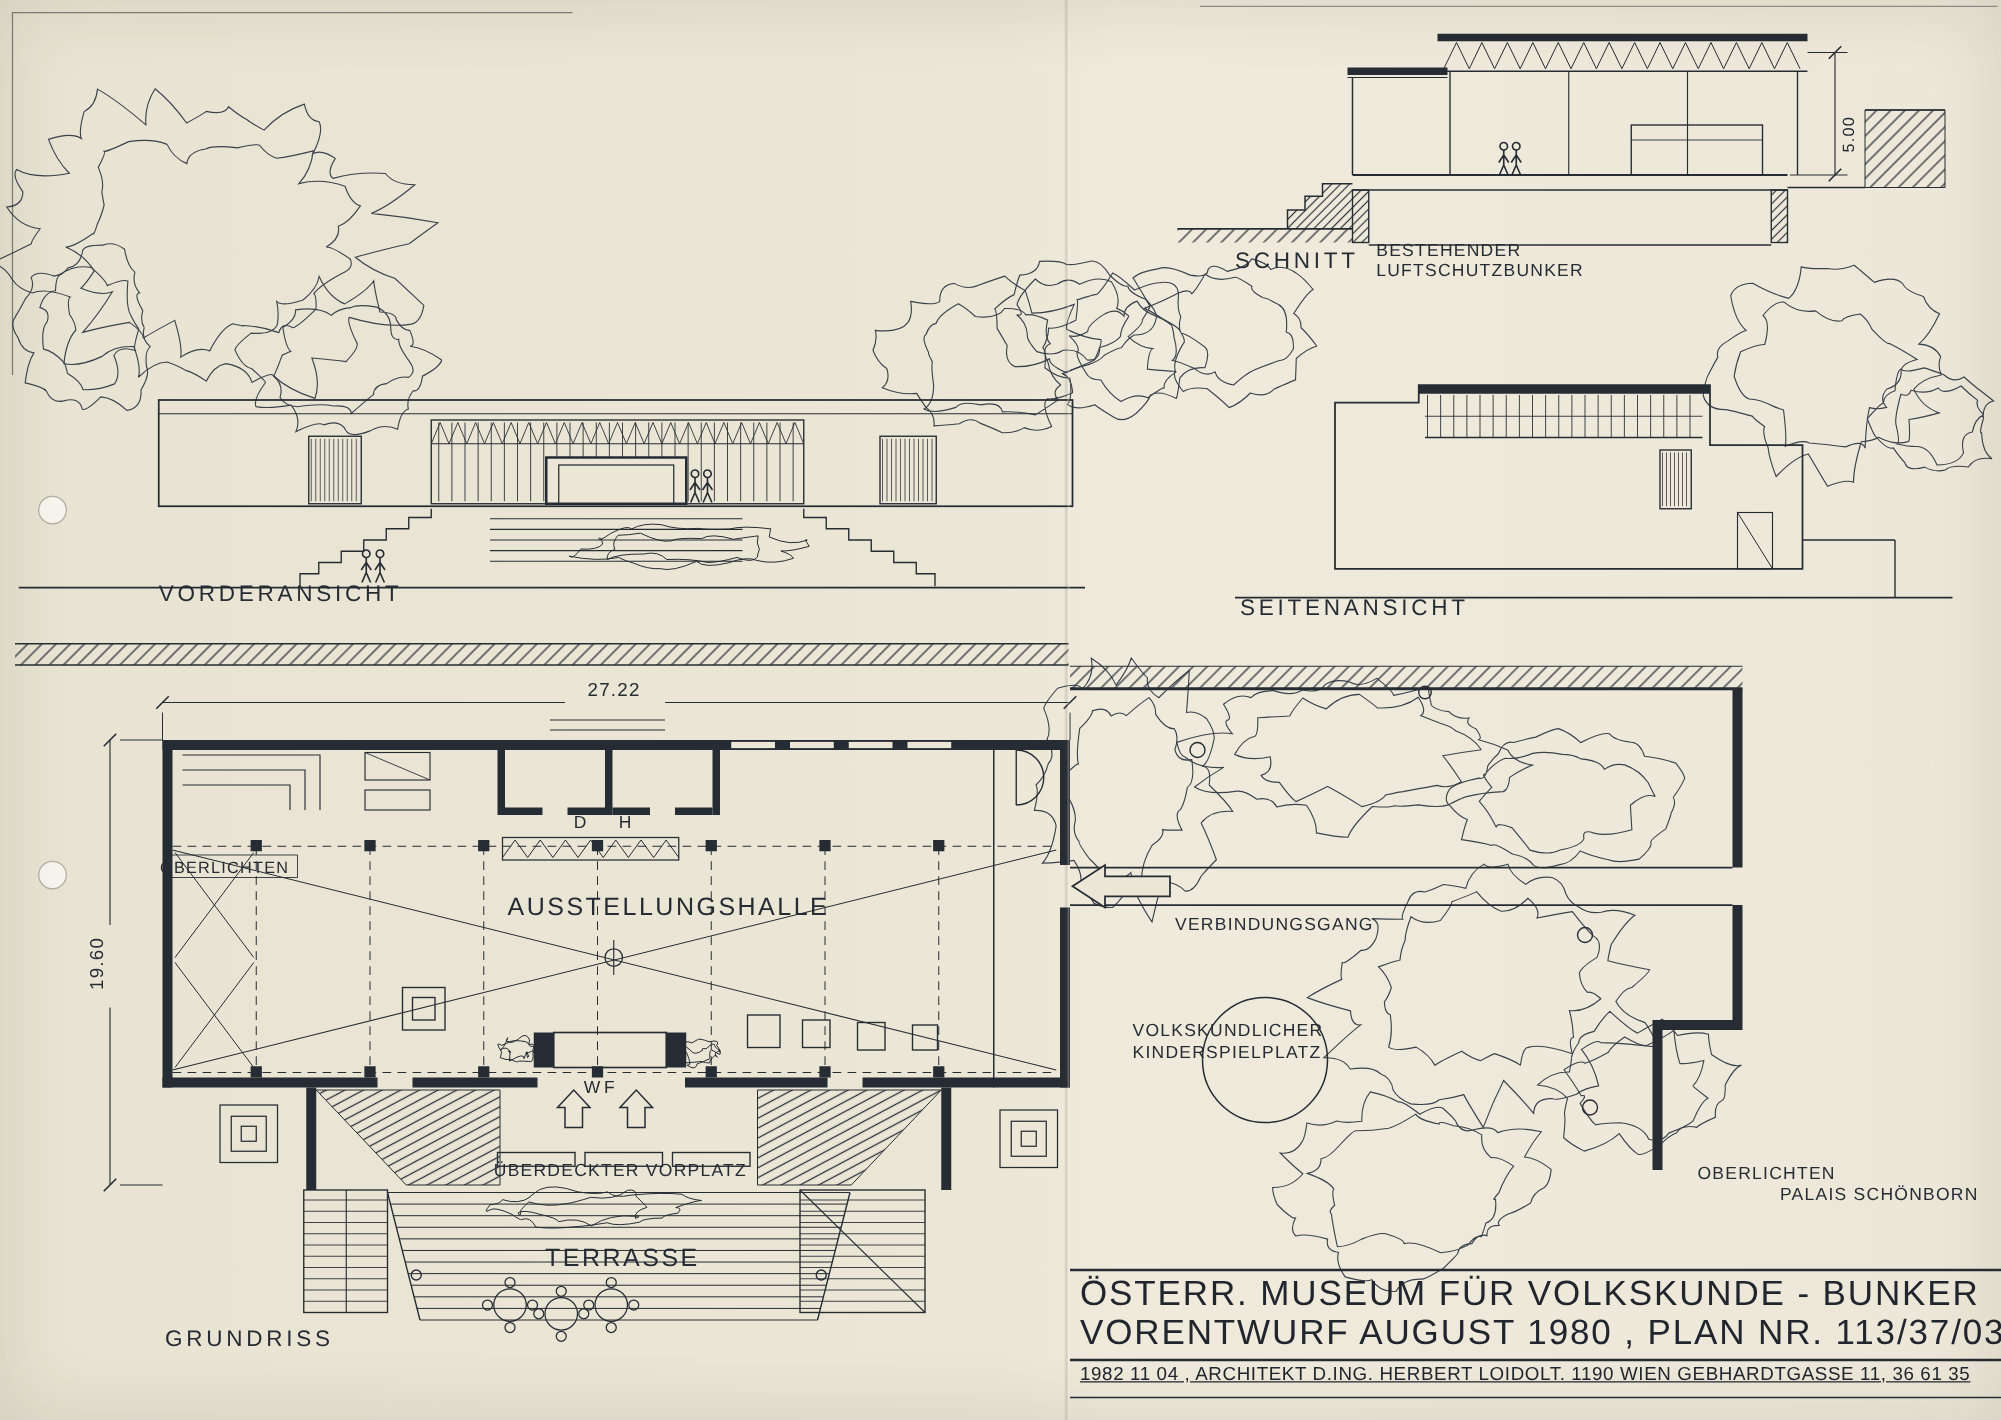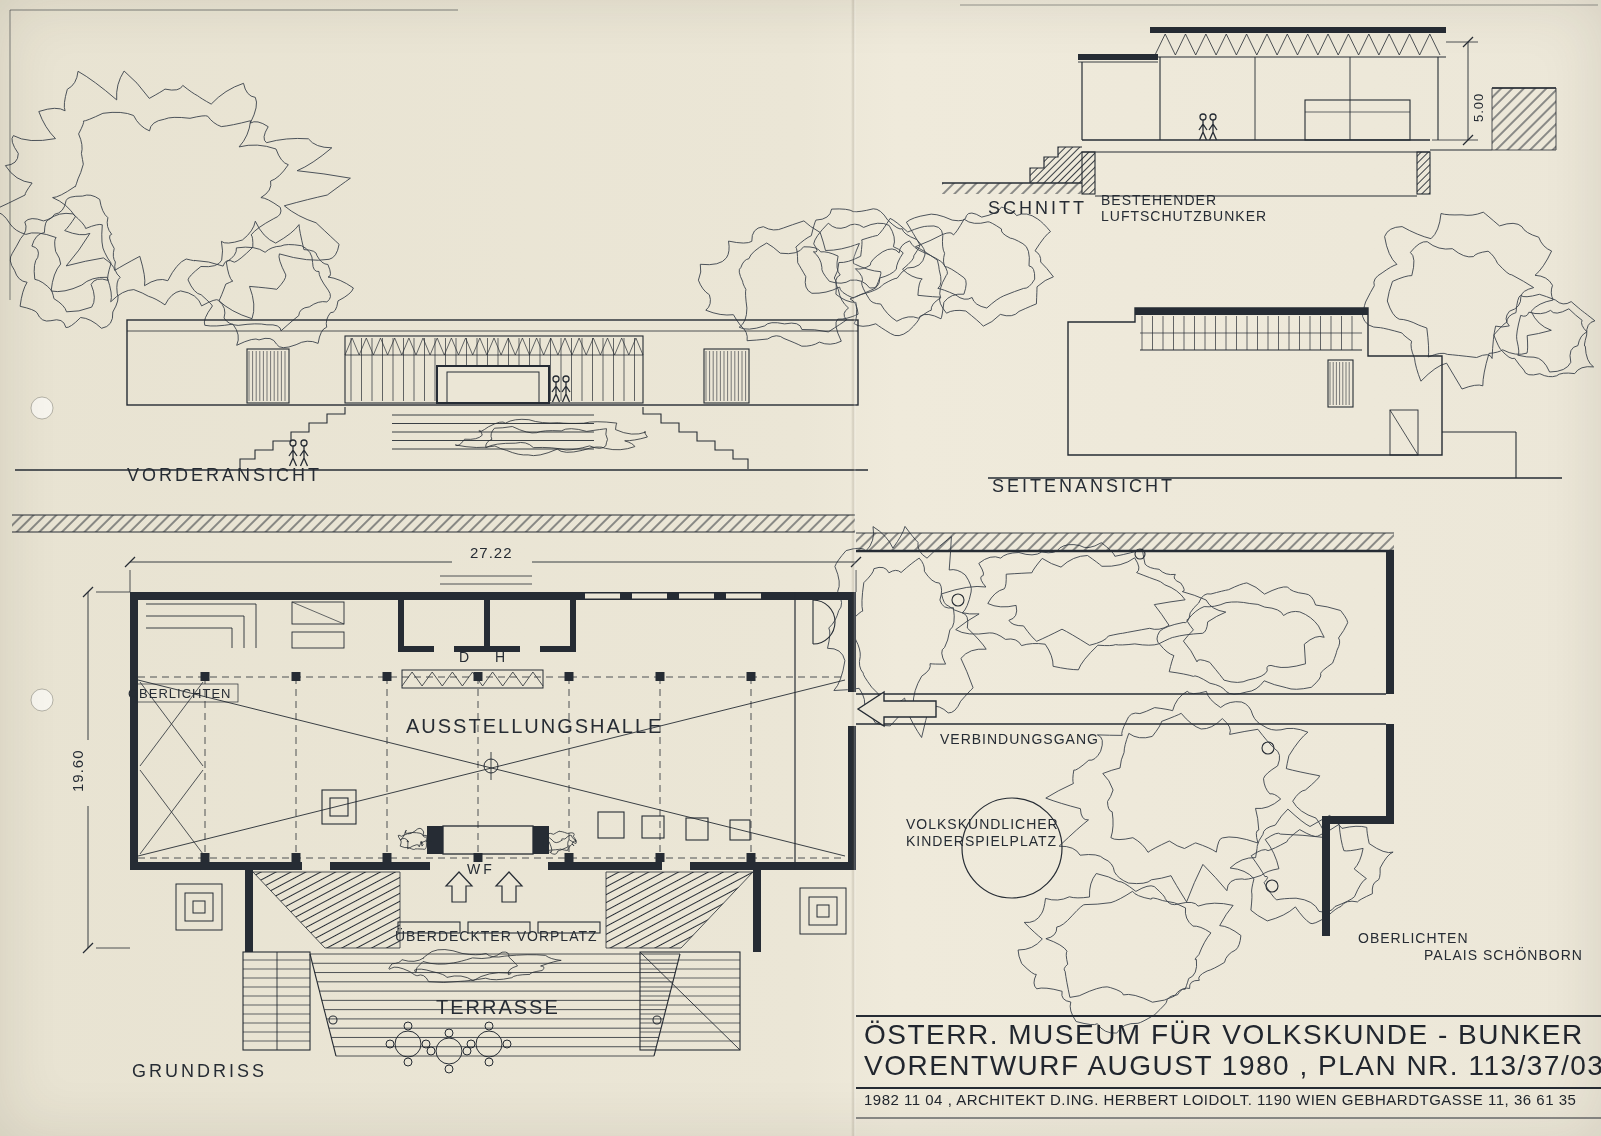"1982 11 04 , ARCHITEKT" .tb-small { text-decoration: none -> underline }
